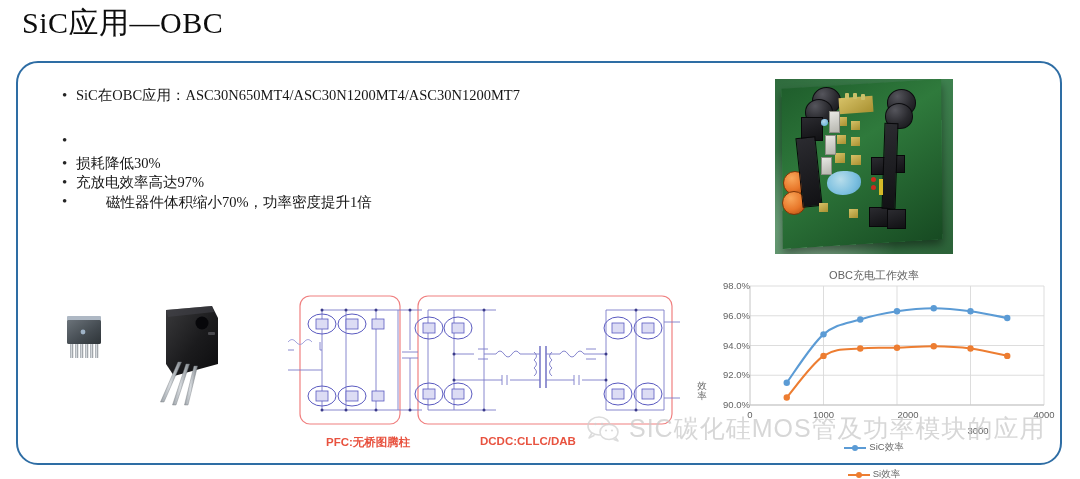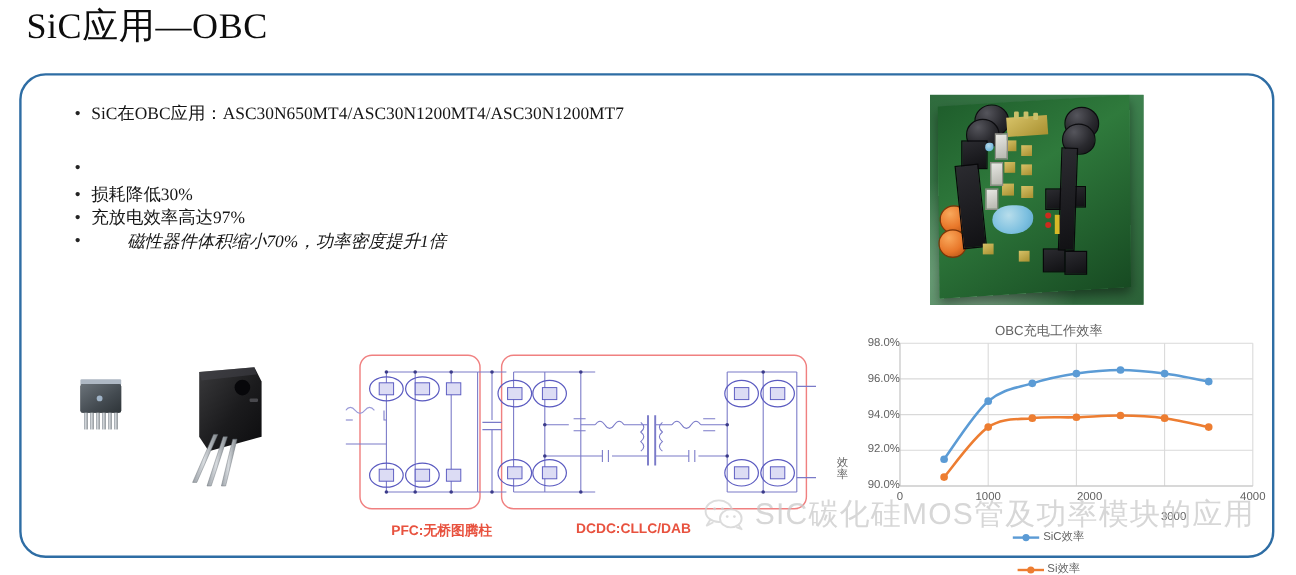"磁性器件体积缩小70%，功率密度提升1倍" .bullet-sub { font-style: italic -> none }
